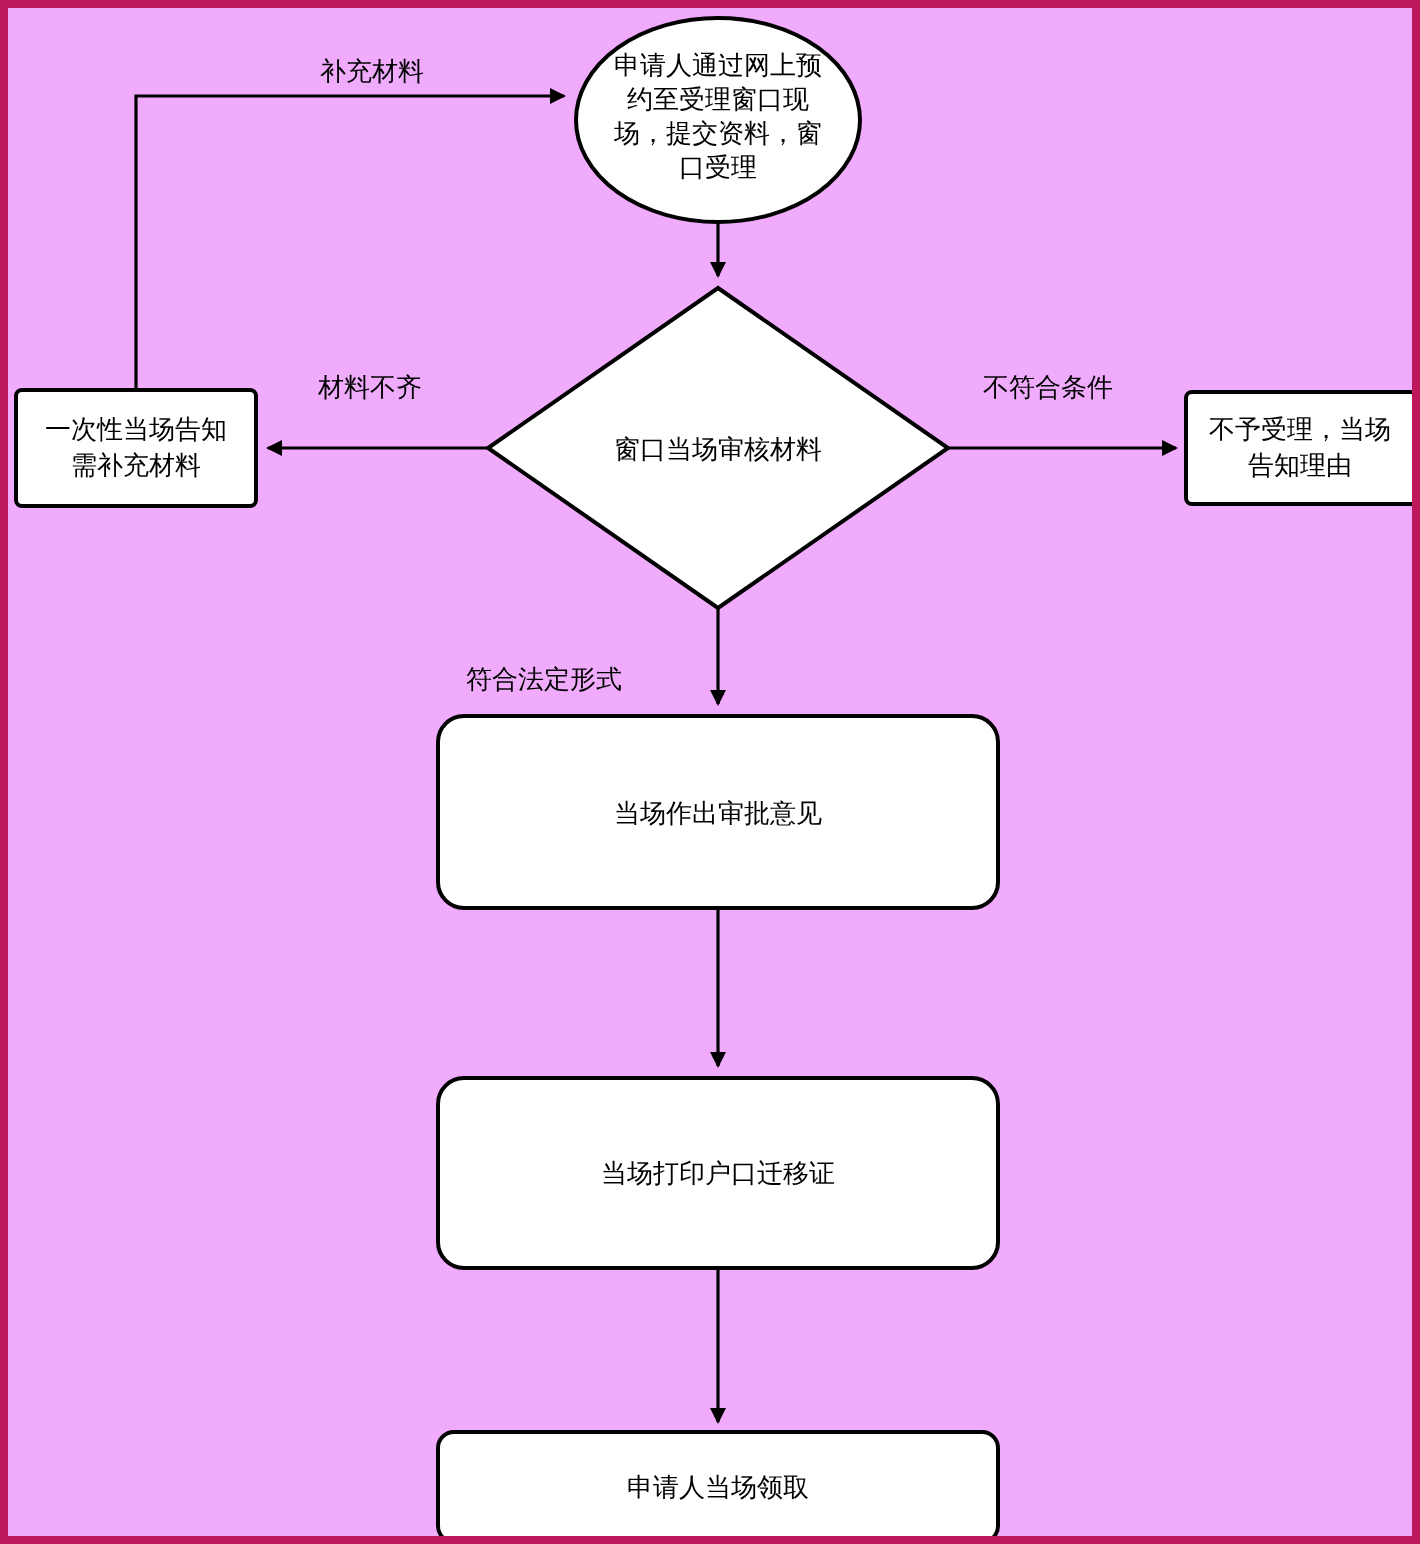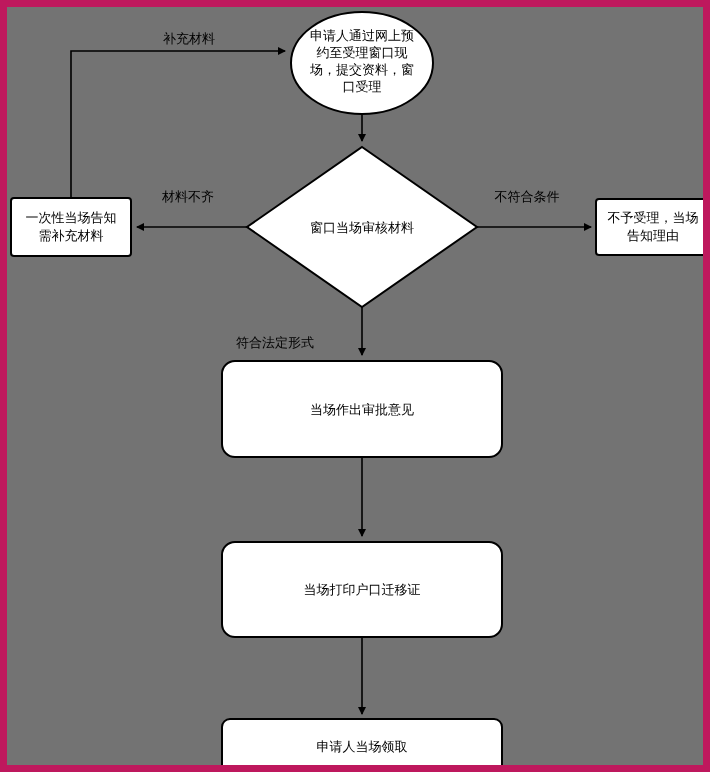"补充材料" .canvas { background: #737373 -> #f0abfc; border: 7px solid #be185d -> 4px solid #be185d }
